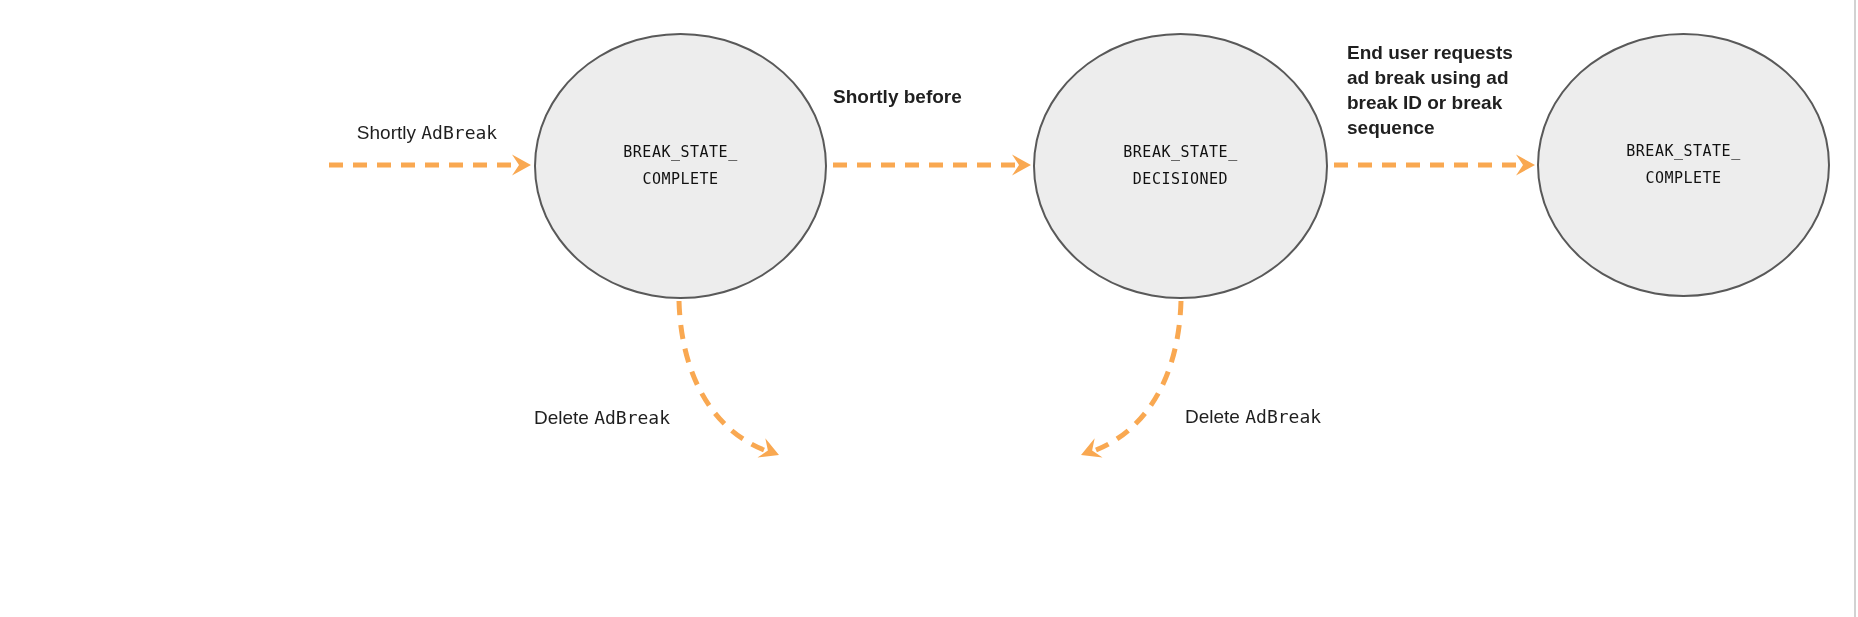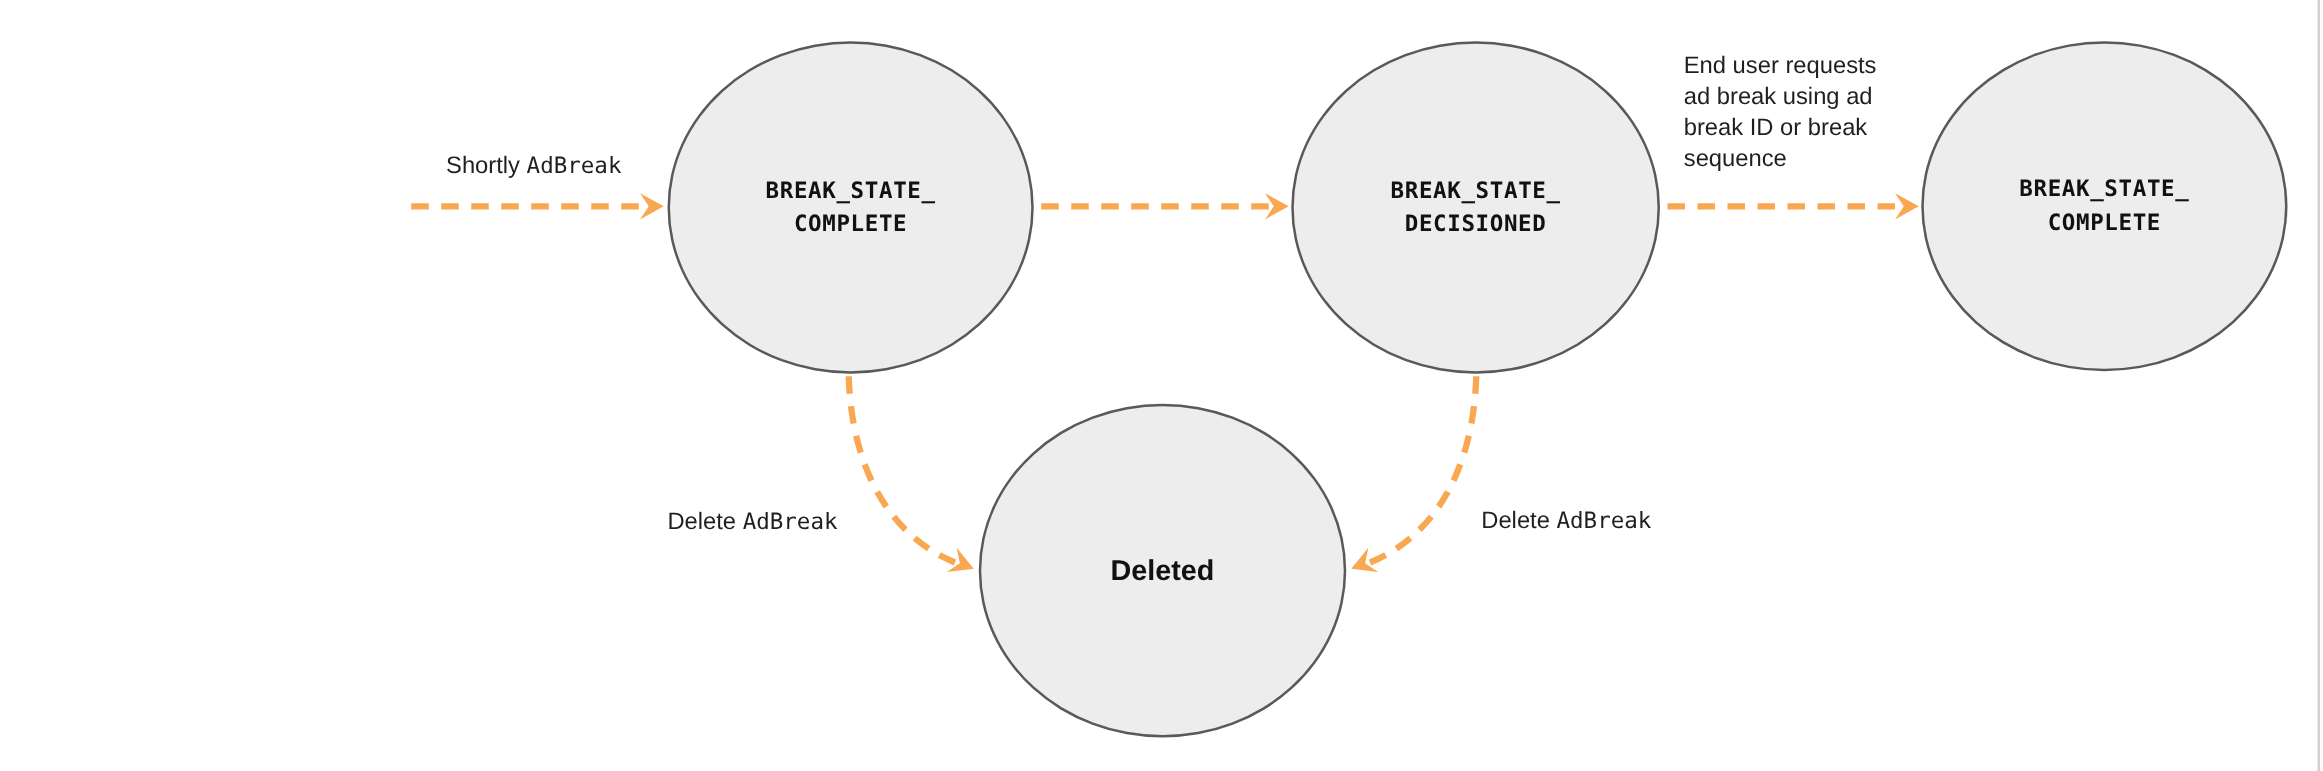"End user requests" .edge-label .lbl-line { font-weight: none -> bold }
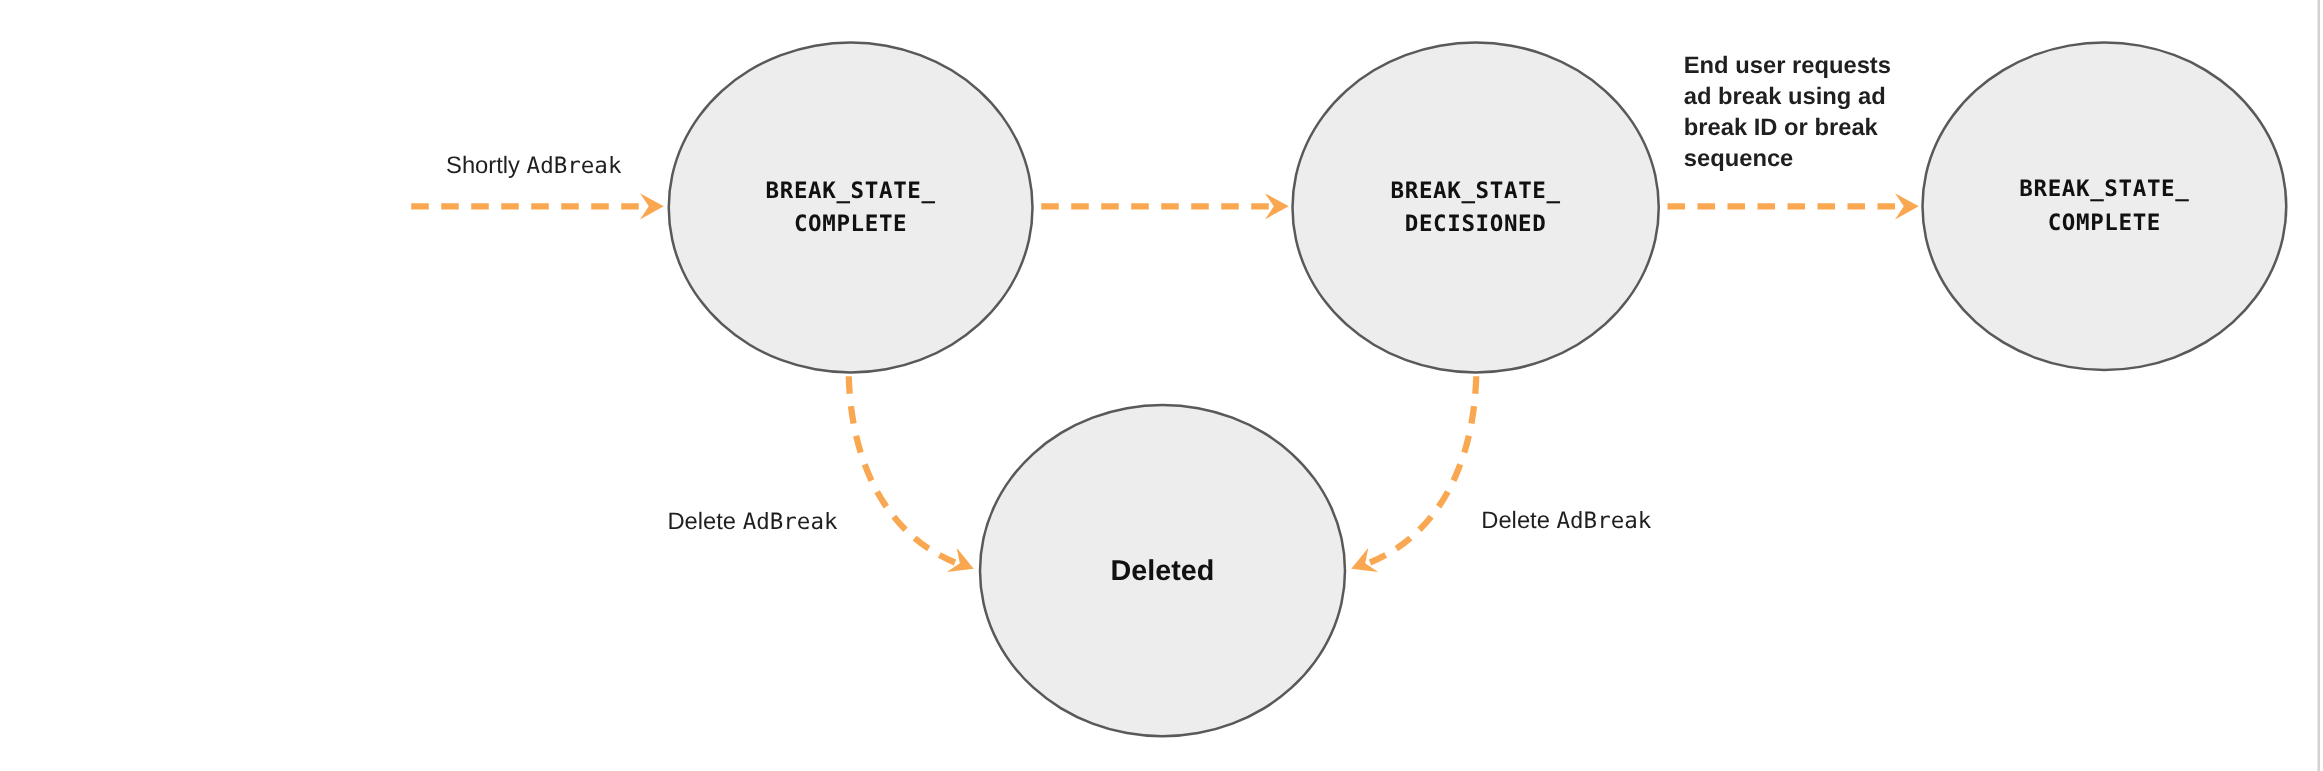"Shortly before" span.lbl-line { html: none -> <span>Shortly before</span> }
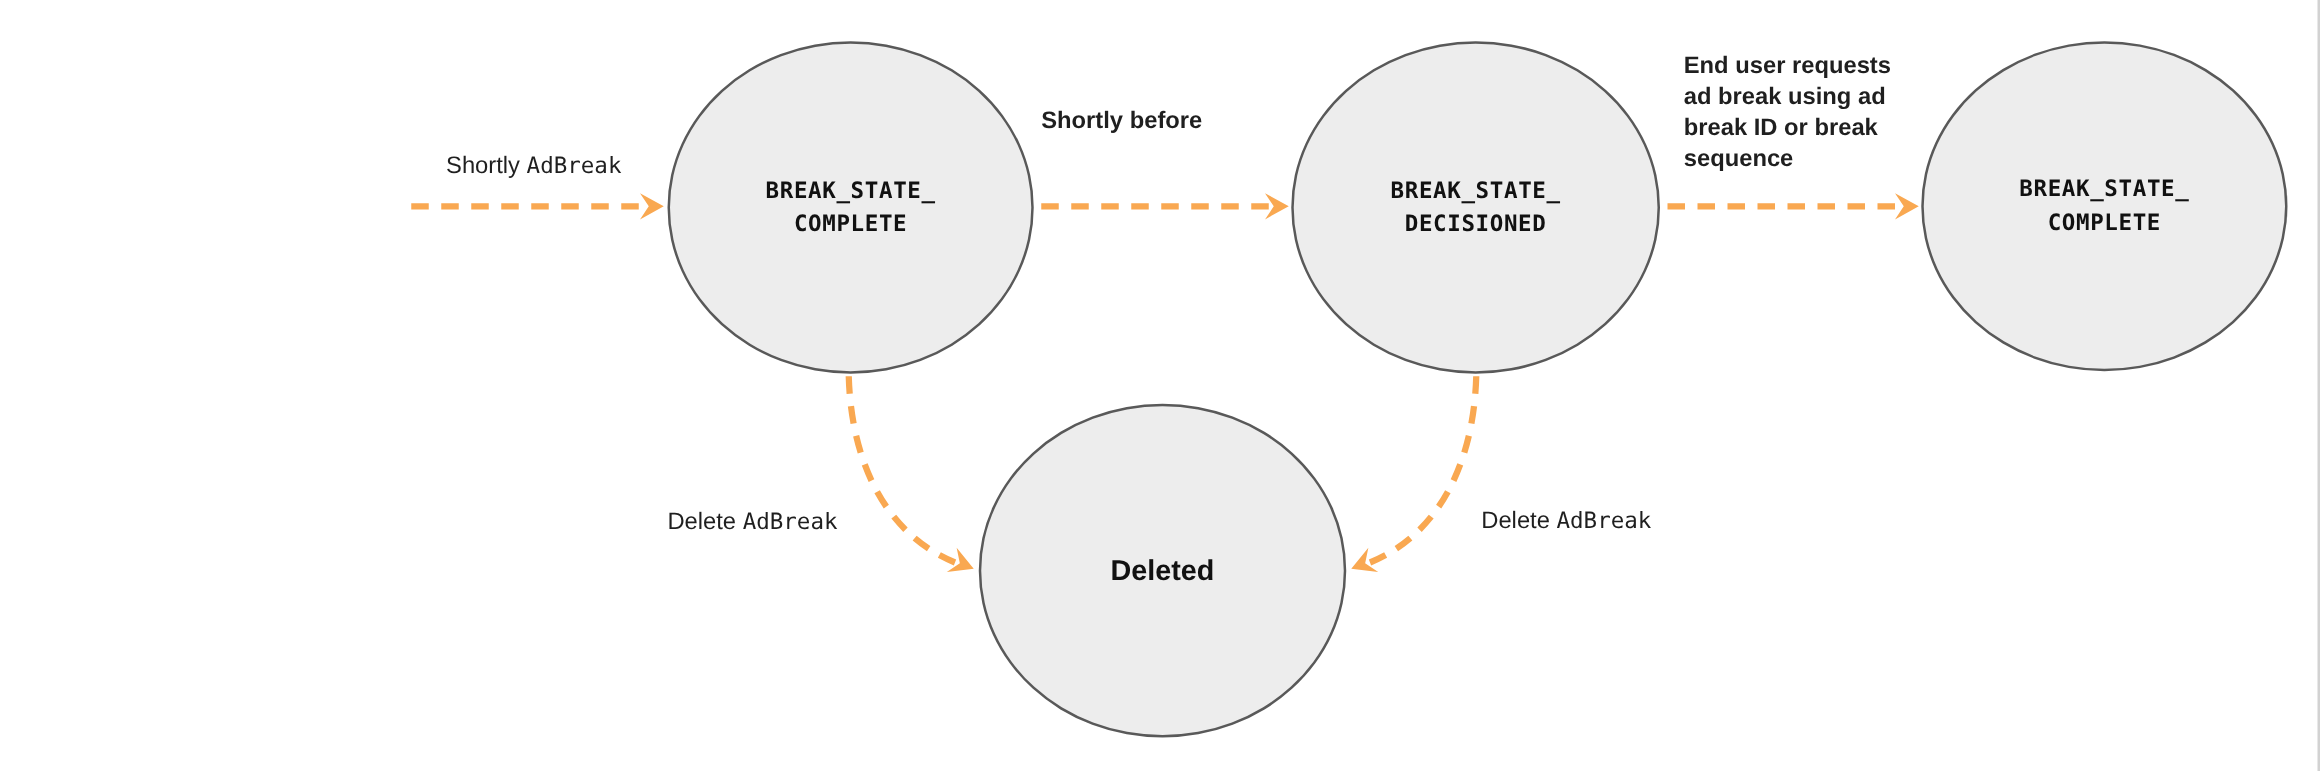"BREAK_STATE_" .state-text.mono { font-size: 18px -> 15px; font-weight: bold -> normal }
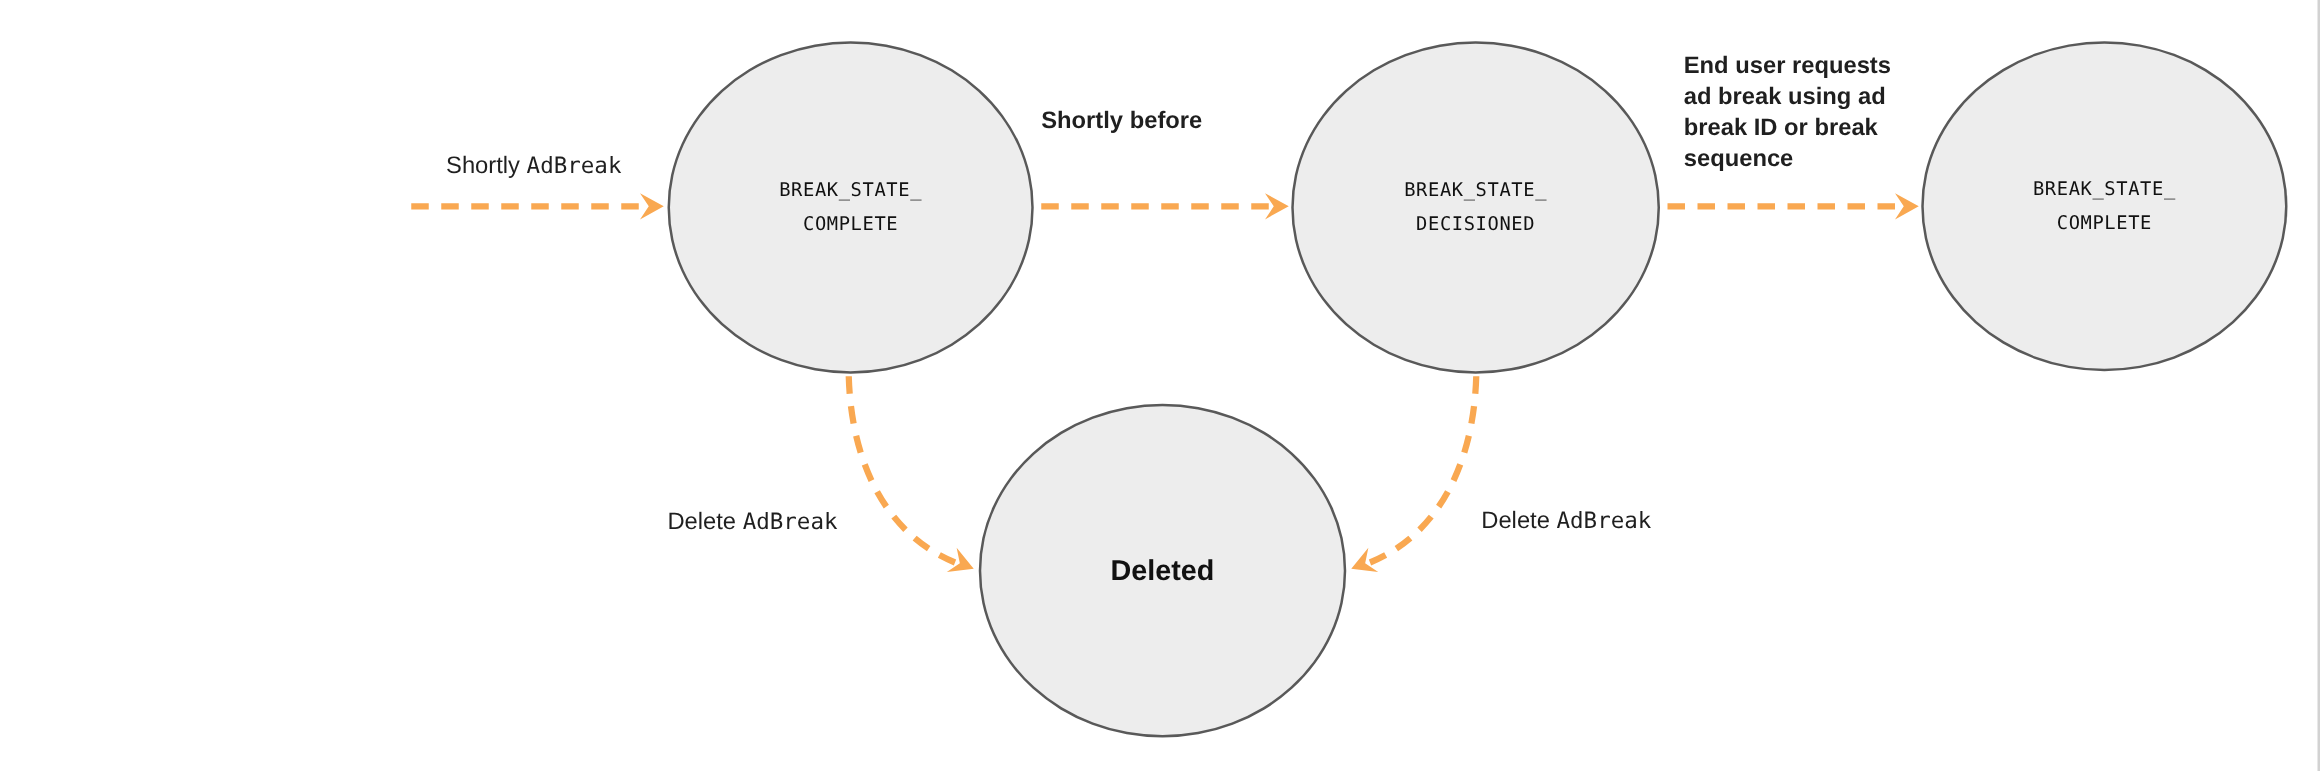"Deleted" div.state { html: <div> <div> <span>Deleted</span> </div> </div> -> none }
